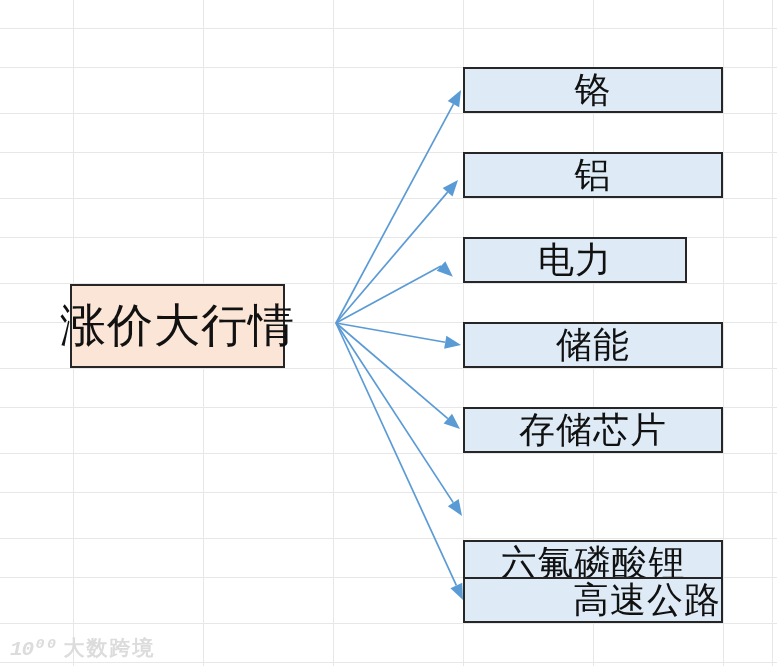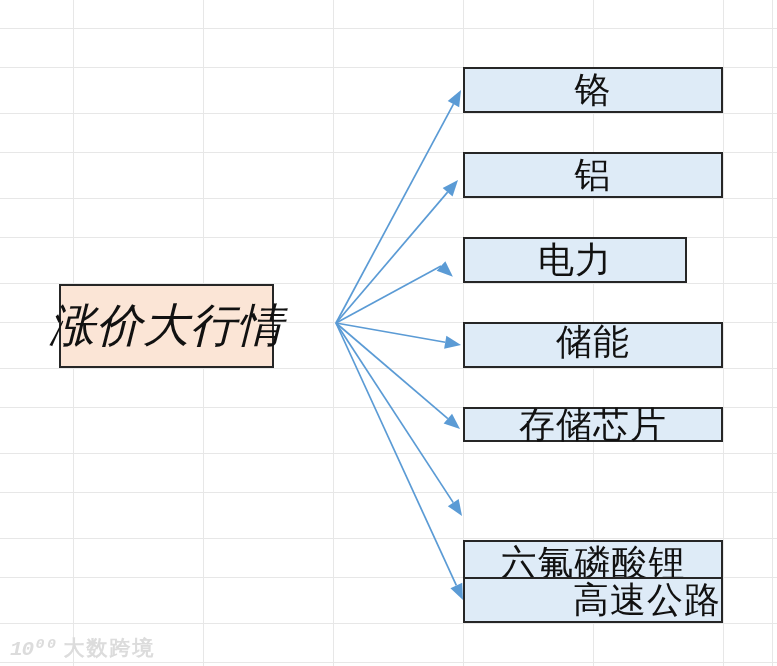"涨价大行情" div.node { font-style: italic -> none; left: 59px -> 70px }
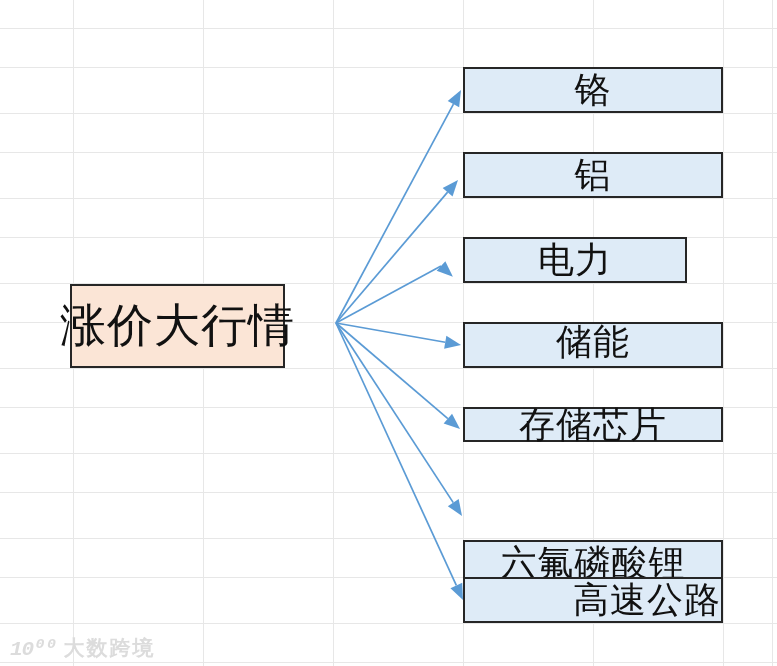"储能" div.node { font-family: Liberation Mono, monospace -> none }
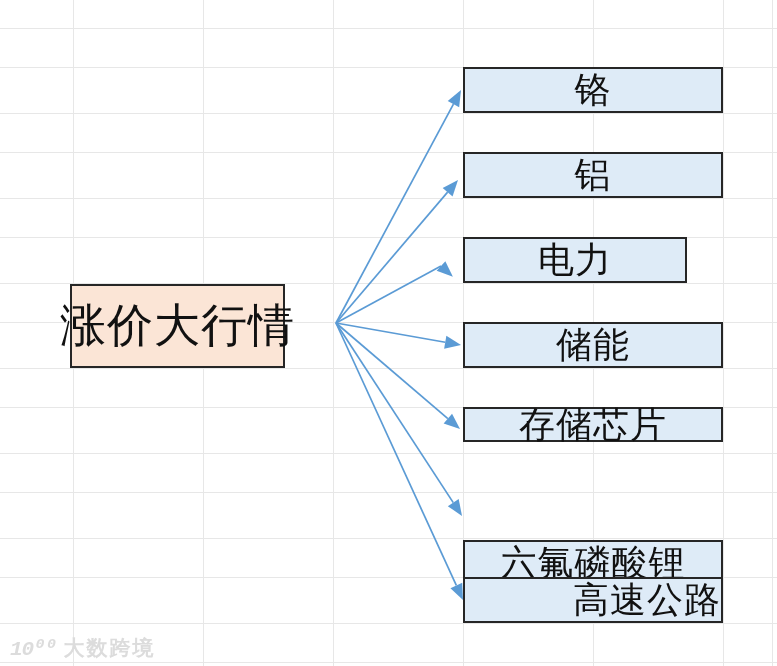"存储芯片" div.node { height: 35px -> 46px }
